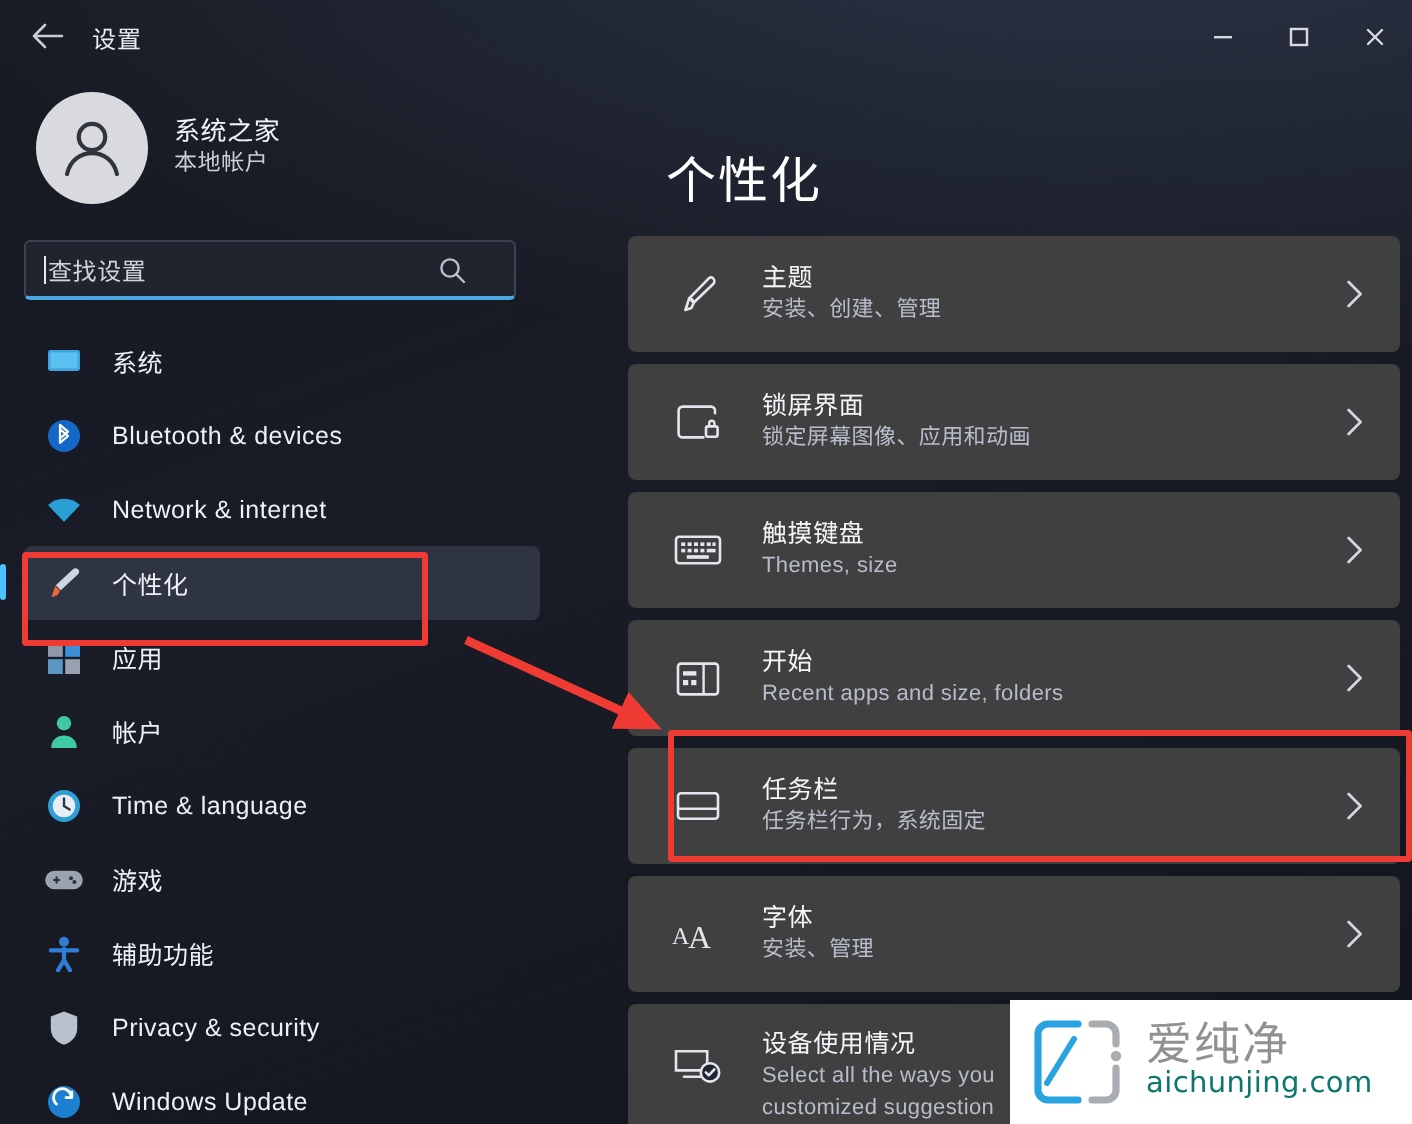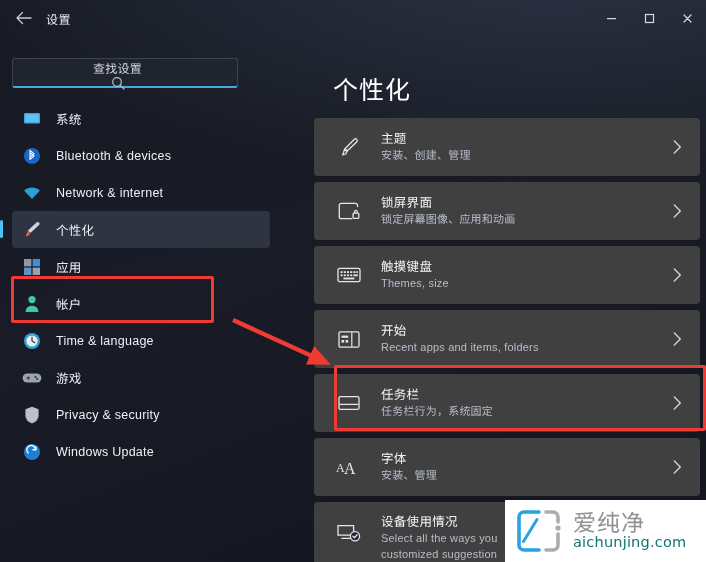"系统之家" div.account { html: none -> <div> <div> <svg> <circle></circle> <path></path> </svg> </div> <div> <div>系统之家</div> <div>本地帐户</div> </div> </div> }
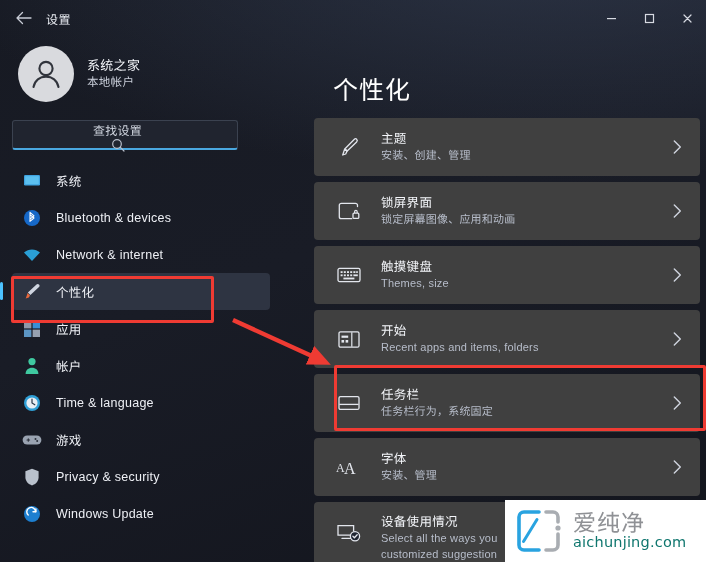"查找设置" .search-wrap { flex-direction: column -> none; width: 226px -> 246px }
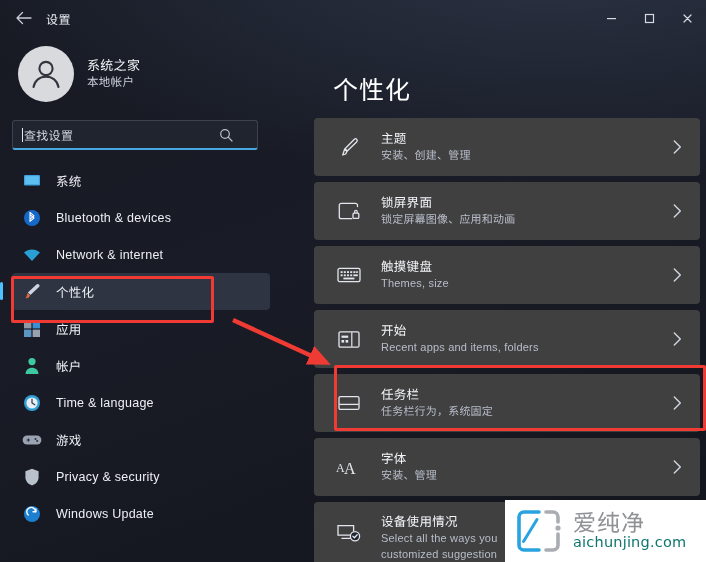"Recent apps and items, folders" div.card-sub { text: items -> size }
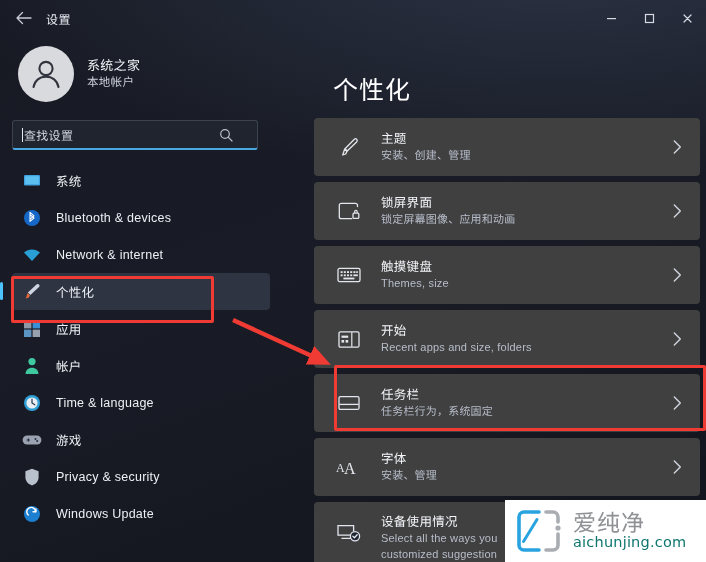"辅助功能" div.nav-item { html: none -> <div> <span> <svg> <circle></circle> <path></path> </svg> </span> <span>辅助功能</span> </div> }
